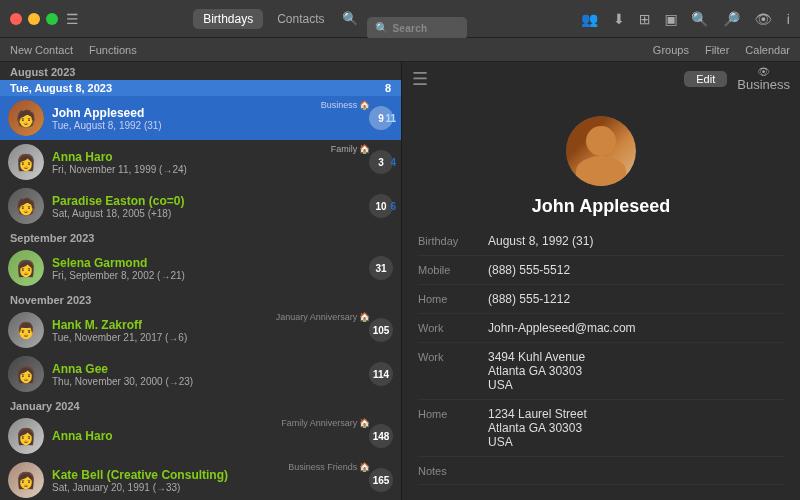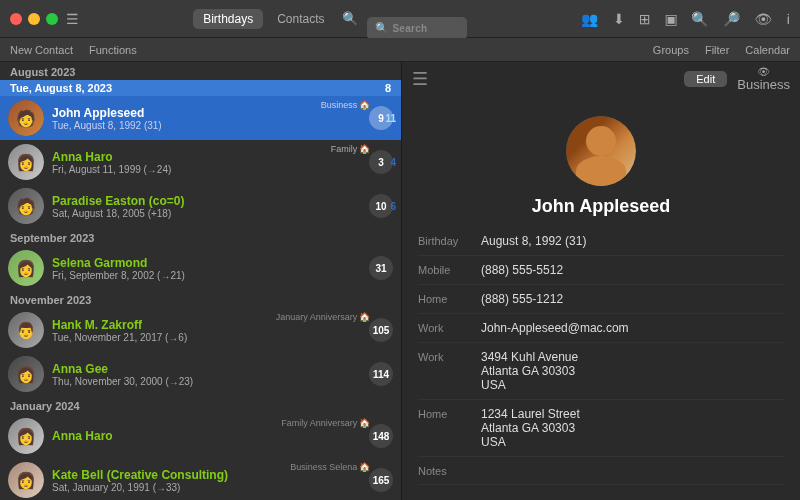"Fri, August 11, 1999 (→24)" div.contact-date { text: August -> November }
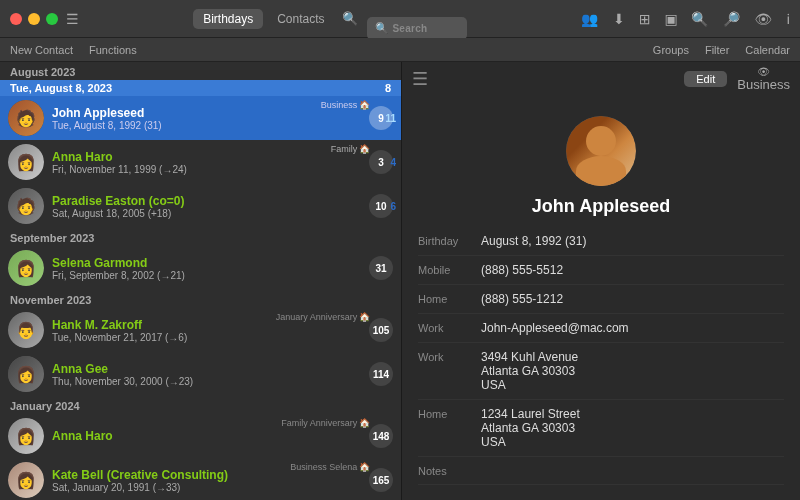"Birthday" .info-row { gap: 3px -> 10px }
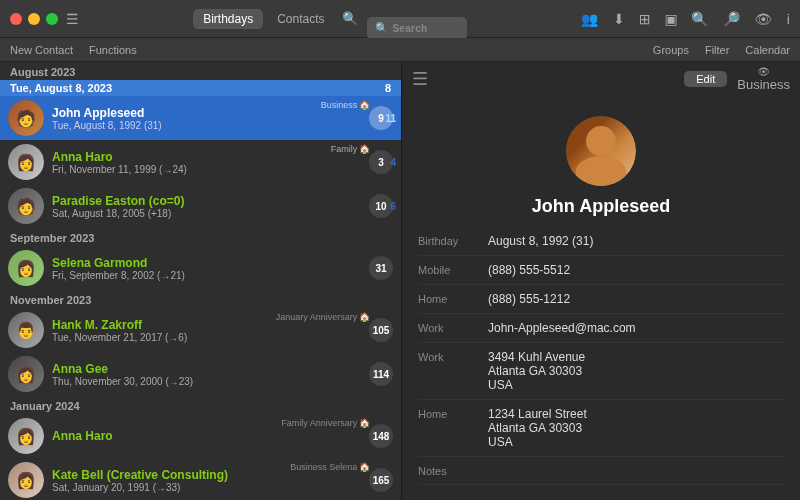"Business Selena 🏠" div.contact-tags { text: Selena -> Friends }
